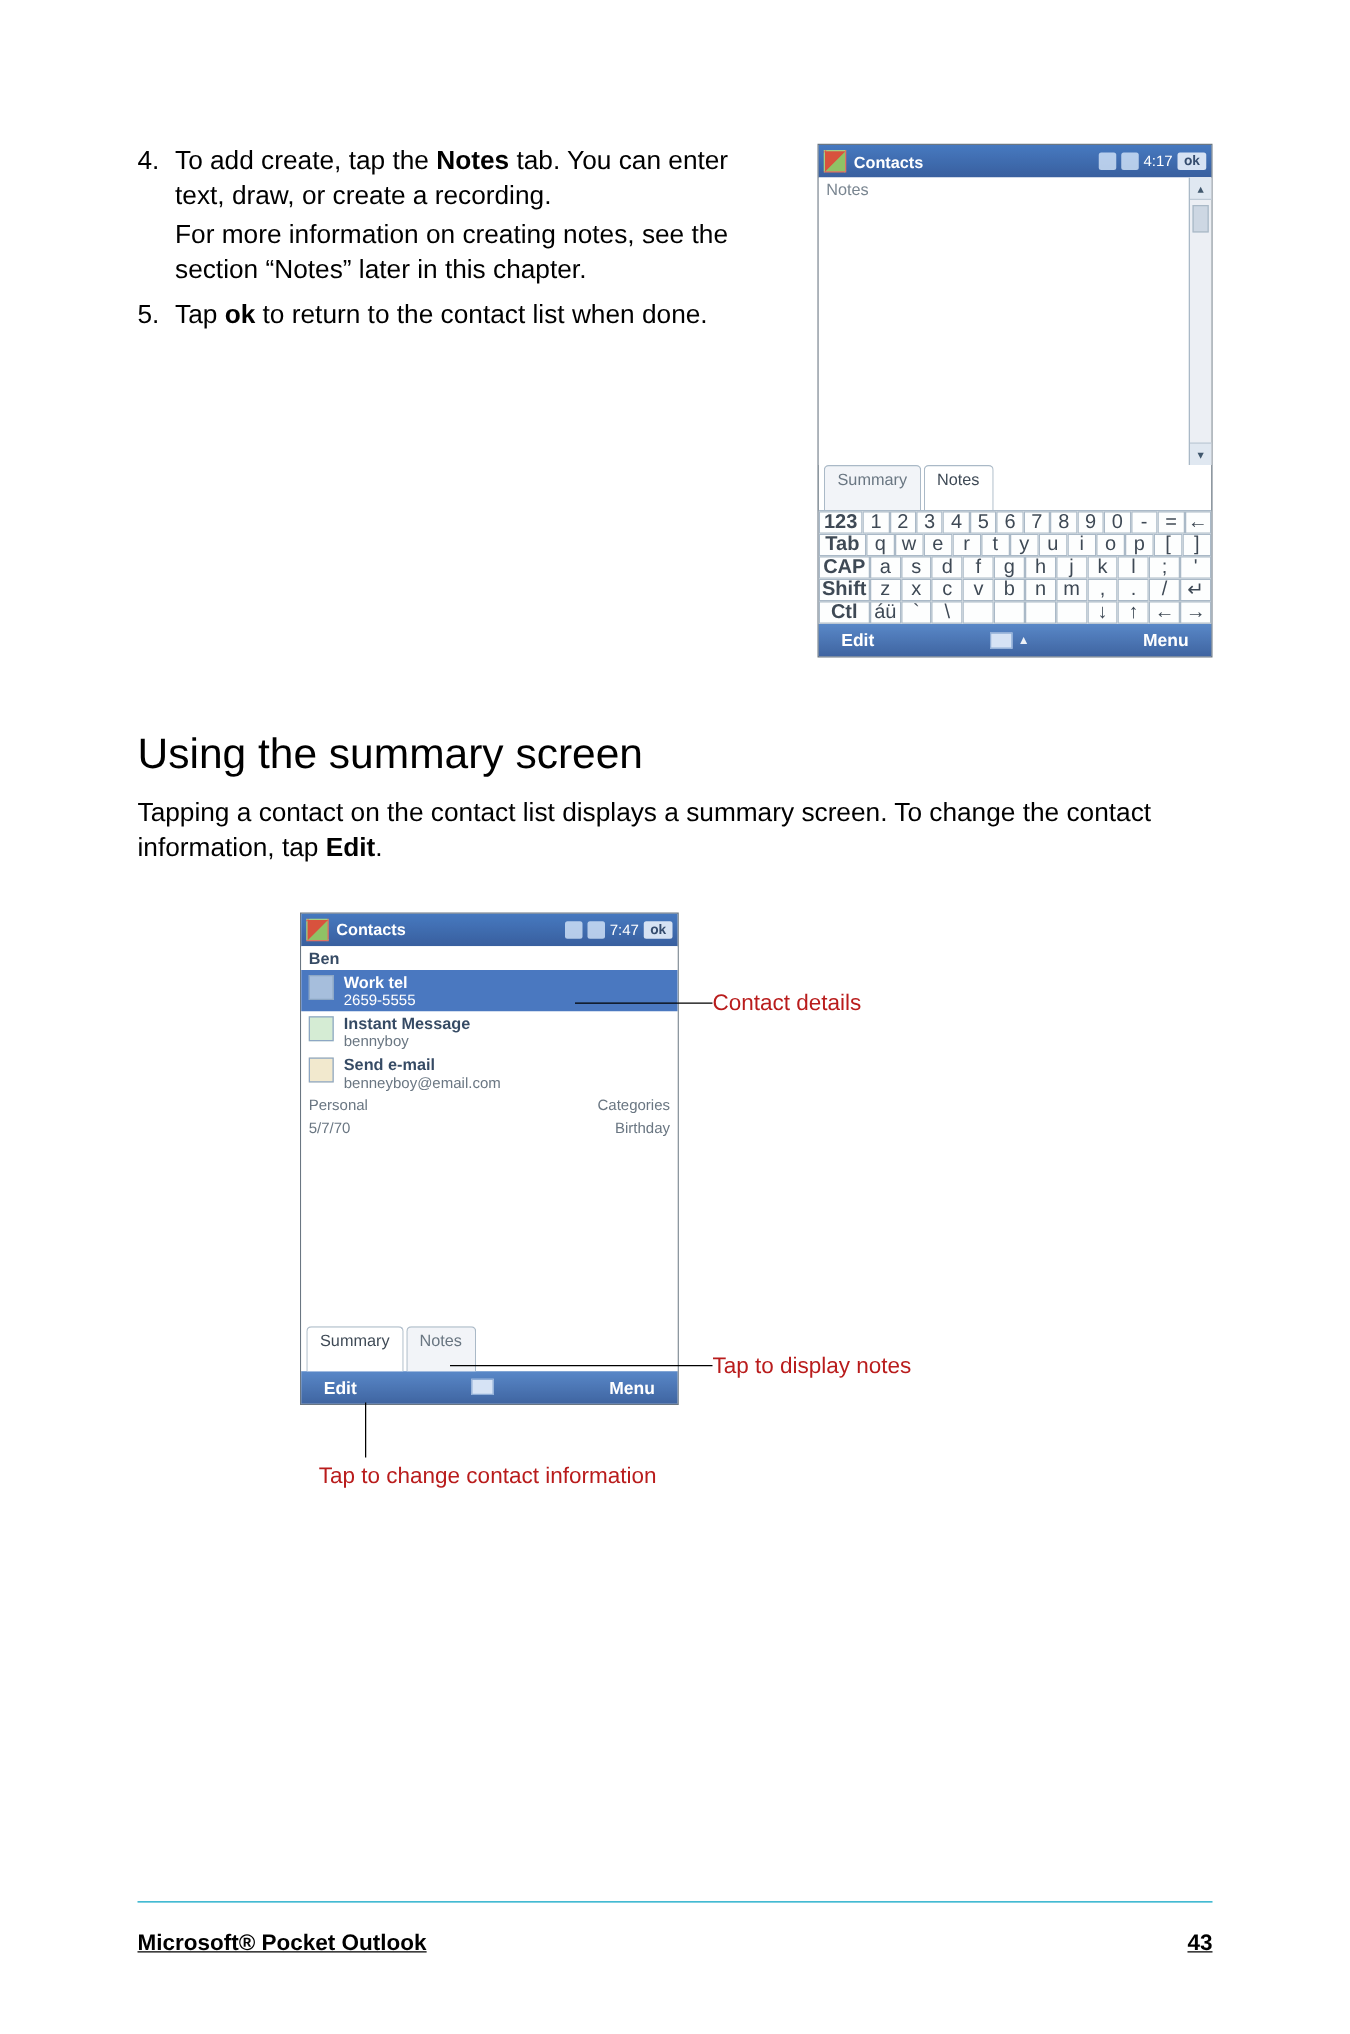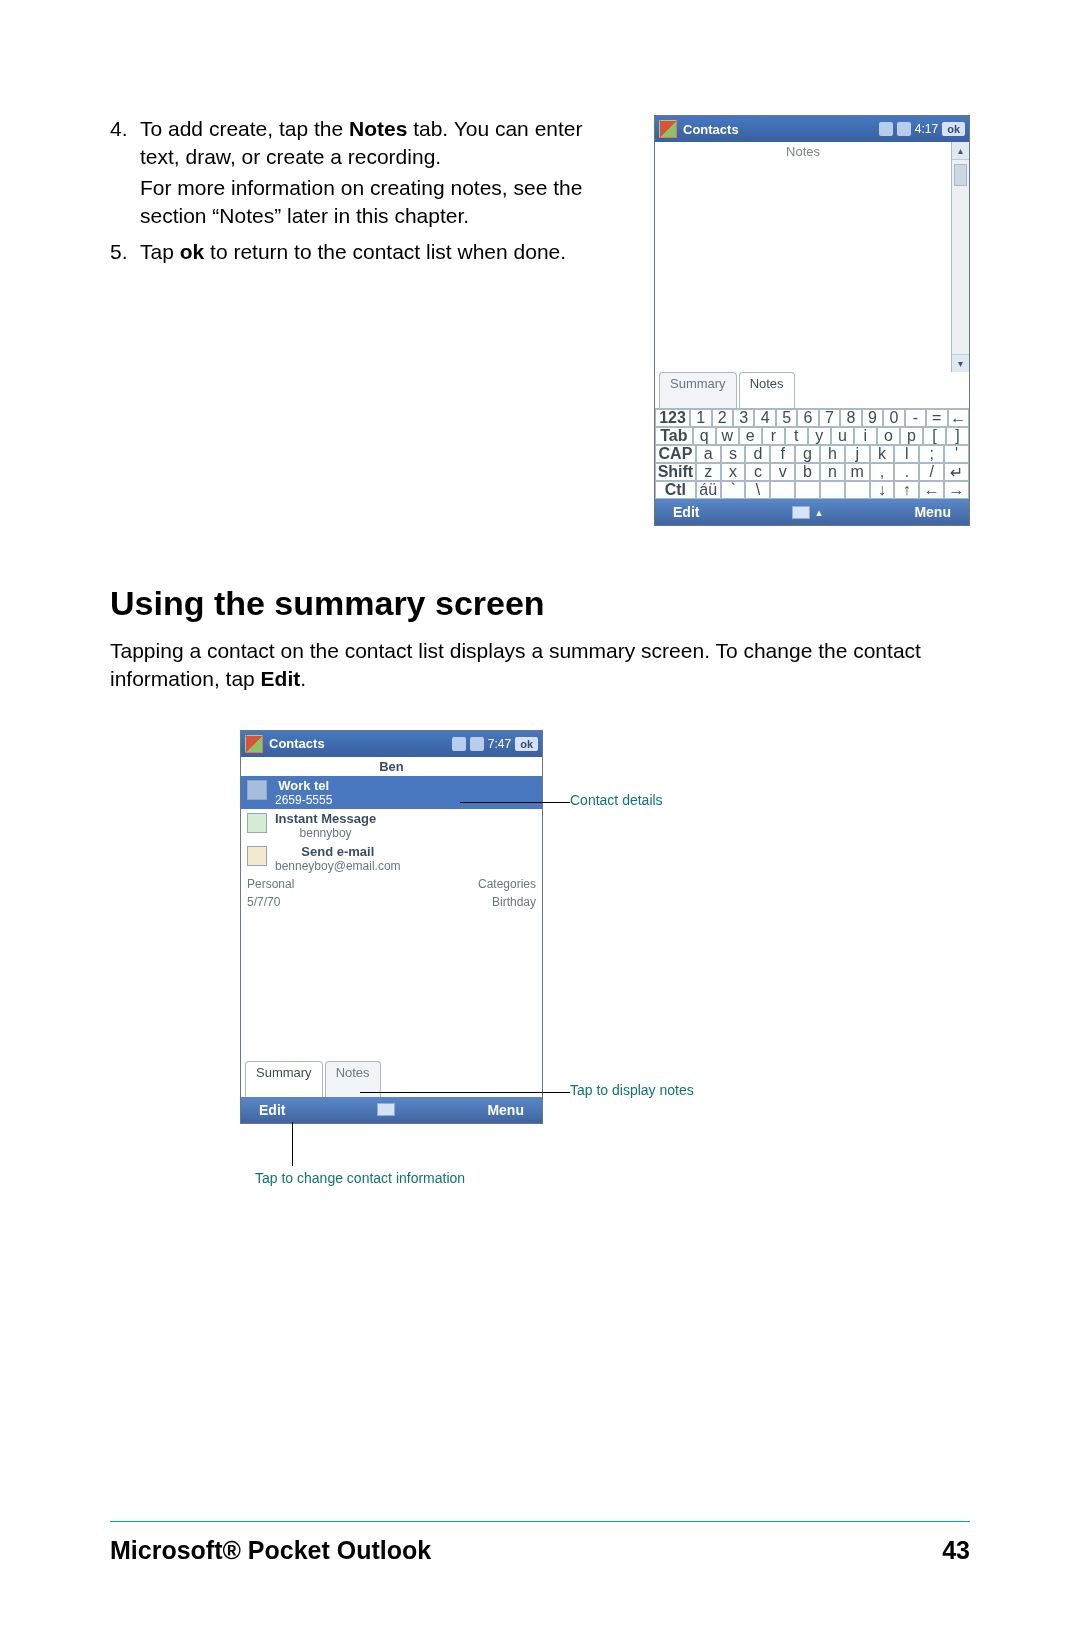"Contacts" .ppc.faded { text-align: center -> none }
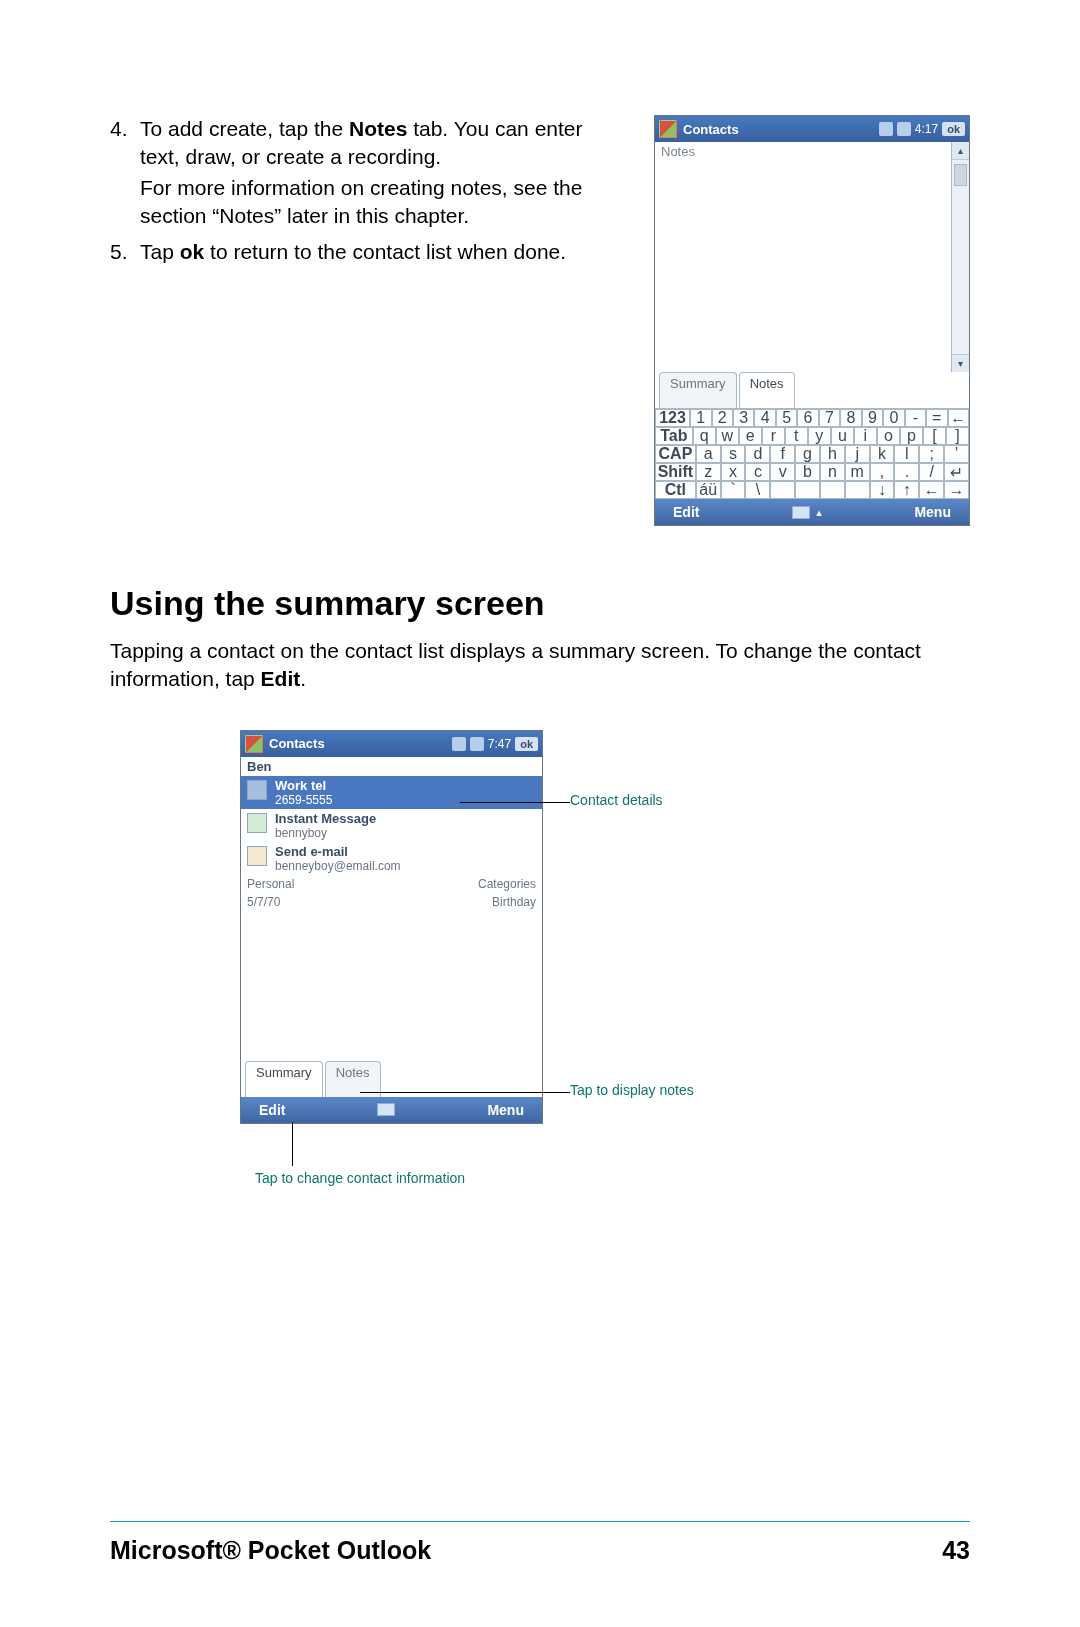"Using the summary screen" h2.section { font-weight: bold -> normal }
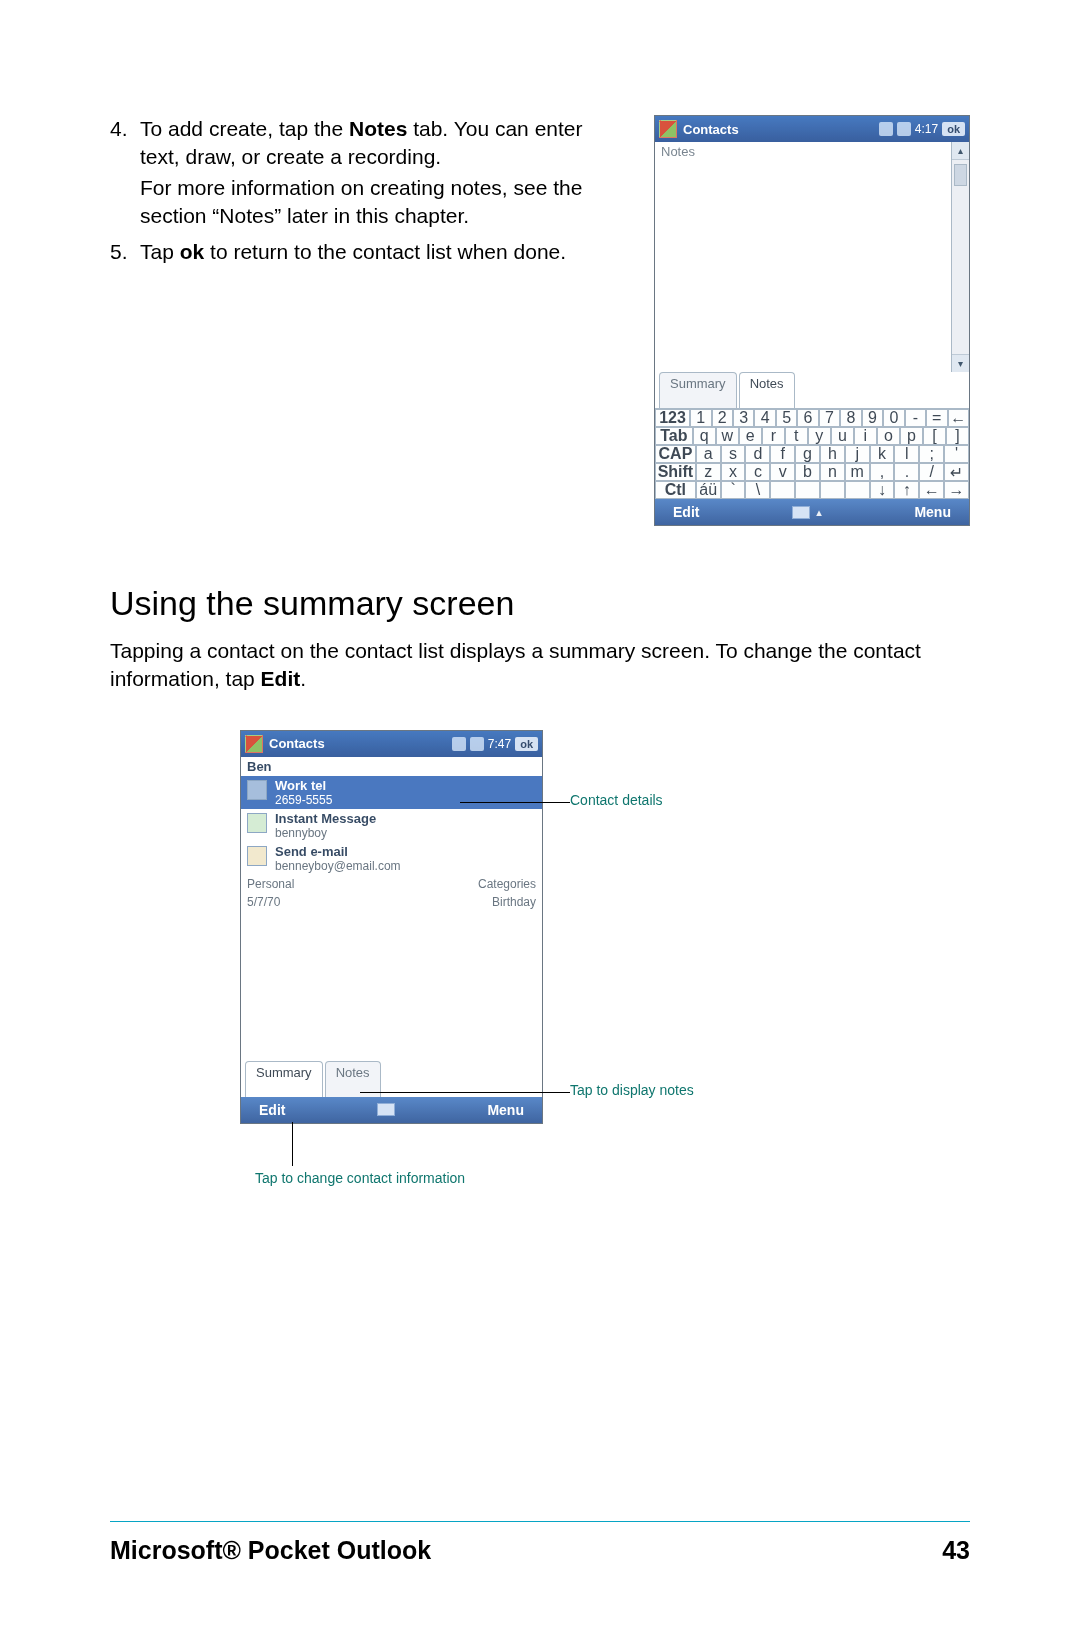"Contact details" .callout { color: #0f766e -> #b91c1c; font-size: 14px -> 18px }
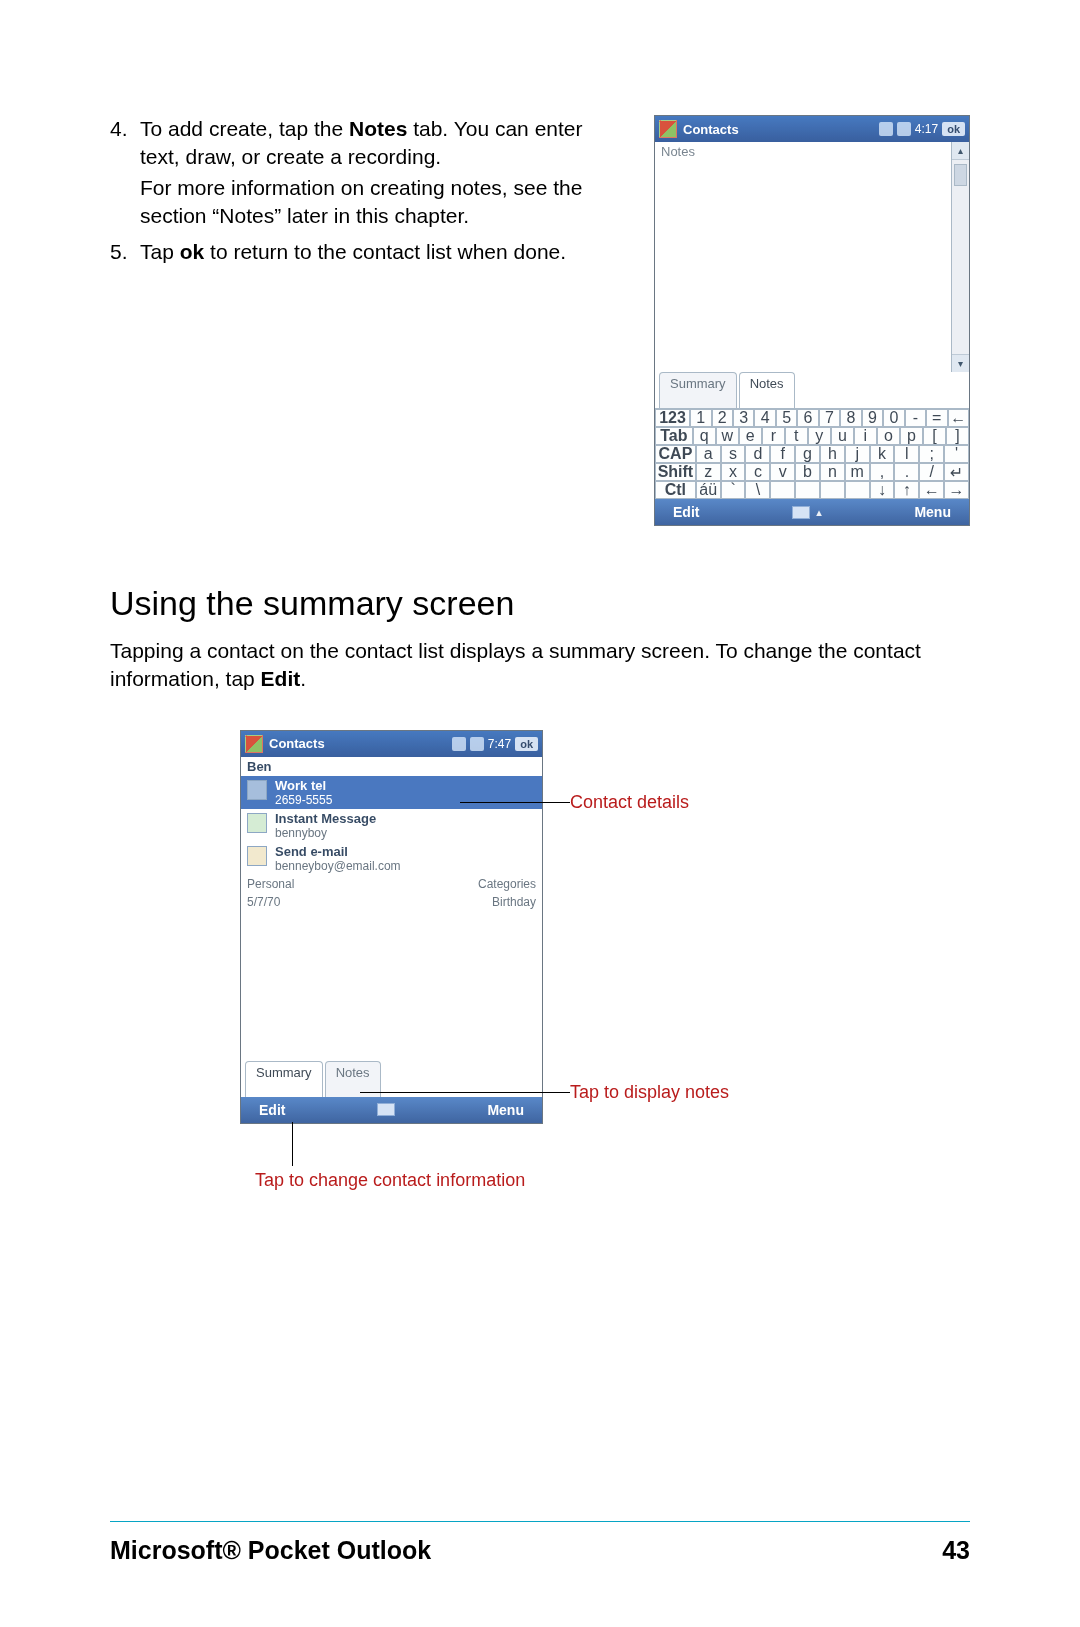"Microsoft® Pocket Outlook" .footer { font-size: 25px -> 18px; text-decoration: none -> underline }
